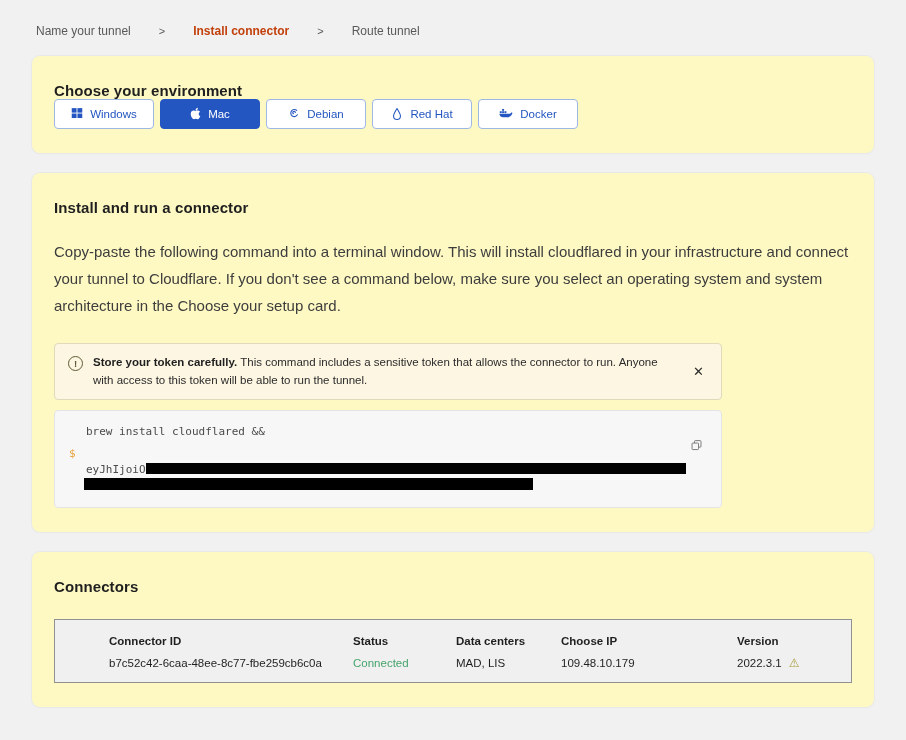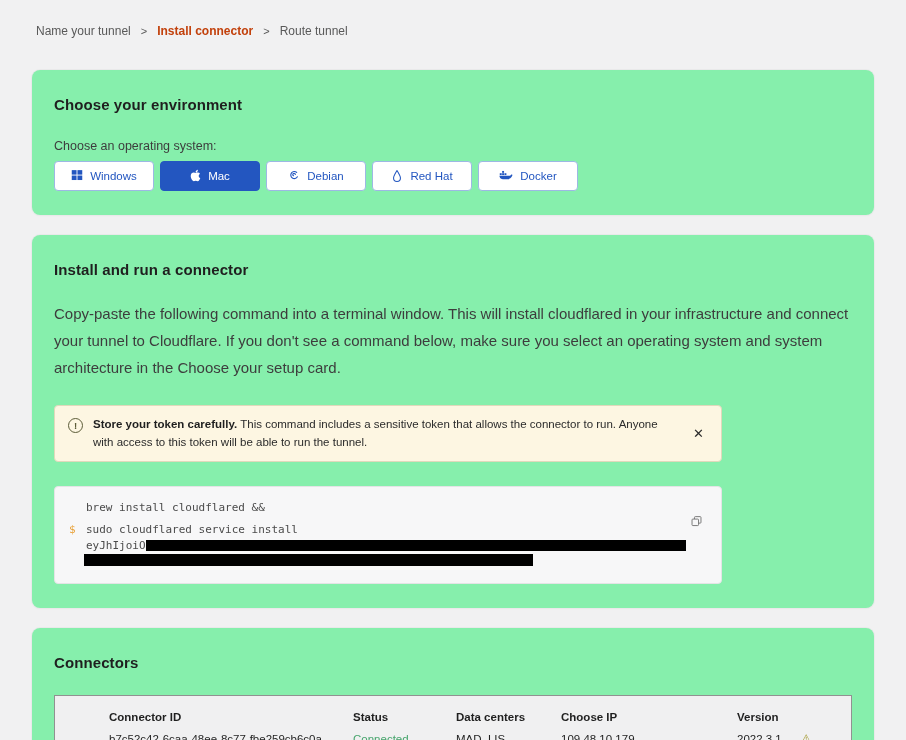"Name your tunnel" .breadcrumb { gap: 10px -> 28px; margin: 4px 0 32px 4px -> 4px 0 18px 4px }
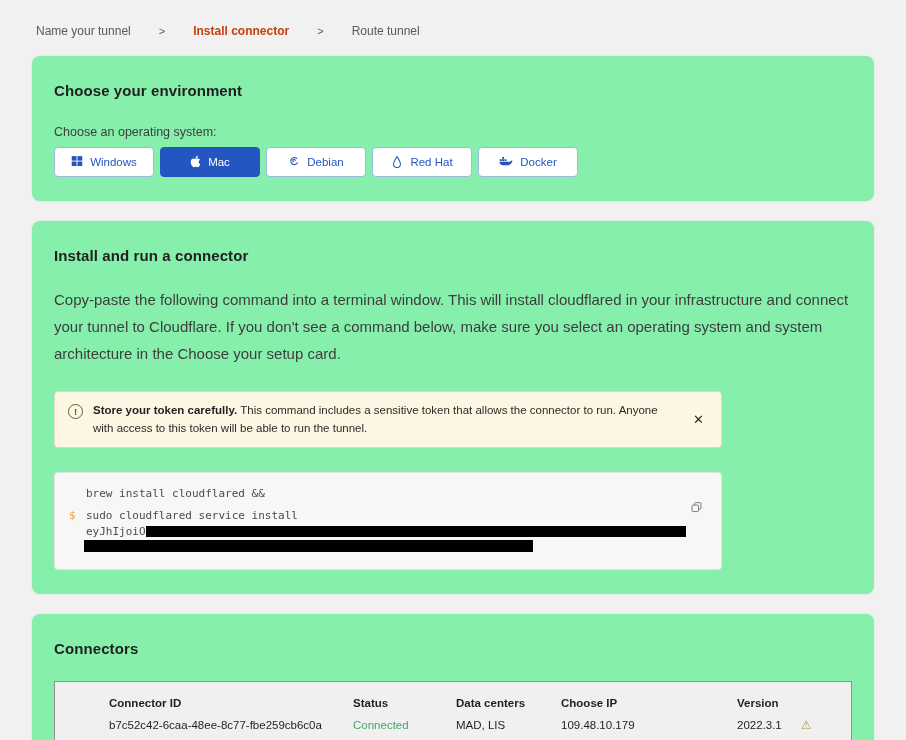"Choose your environment" .card { background: #86efac -> #fef9c3 }
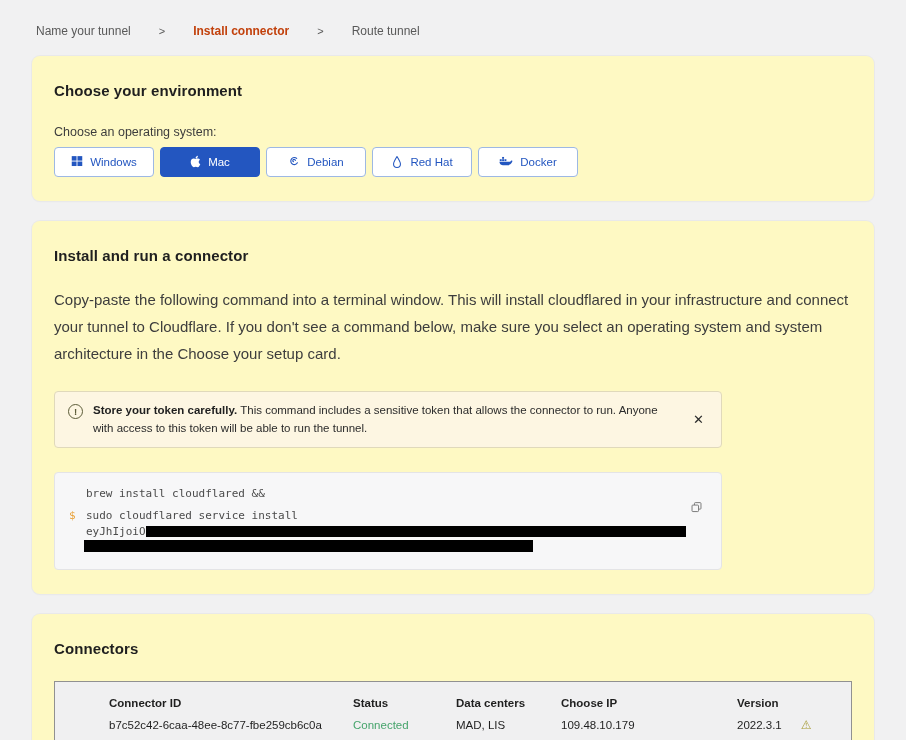"Choose an operating system:" div.os-label { html: <div>Choose an operating system:</div> -> none }
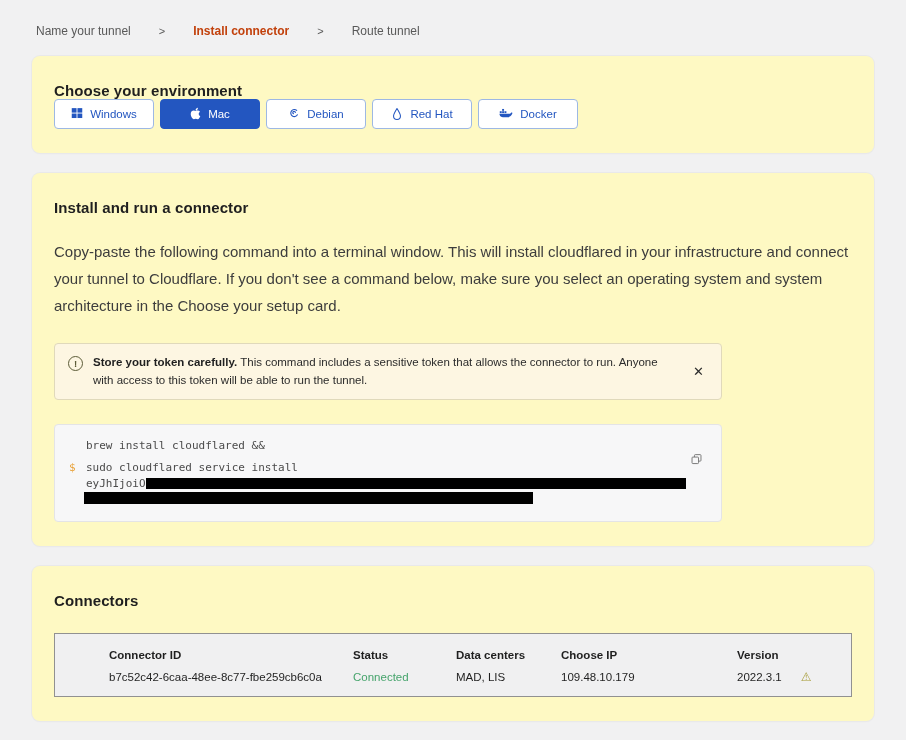"brew install cloudflared &&" .codeblock { margin-top: 24px -> 10px }
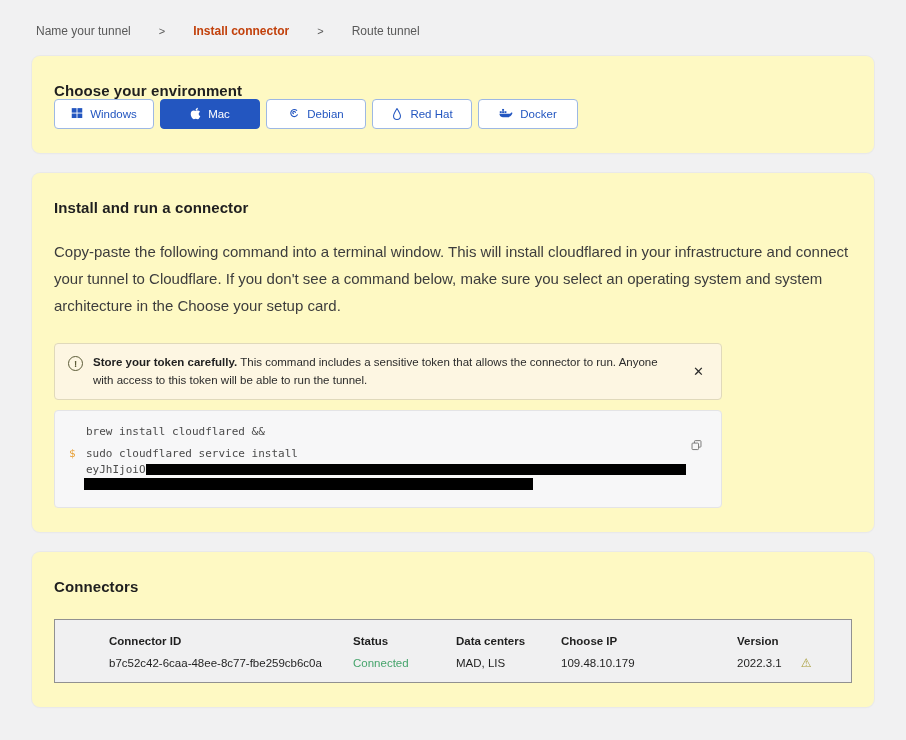"sudo cloudflared service install" span { html: <span>sudo cloudflared service install</span> -> none }
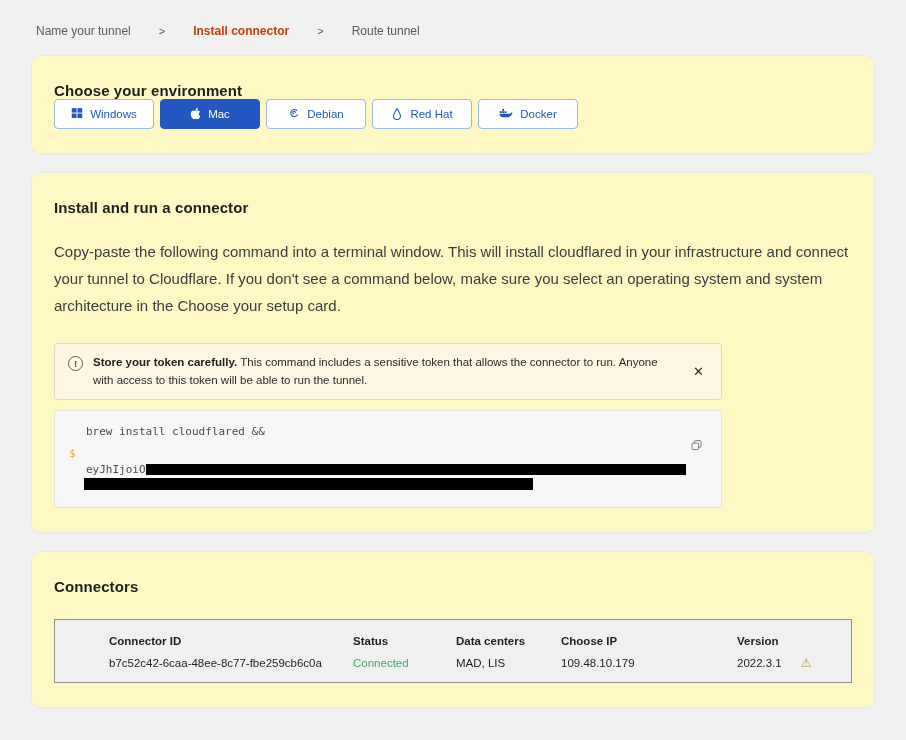"eyJhIjoiO" .token-line { align-items: center -> flex-start }
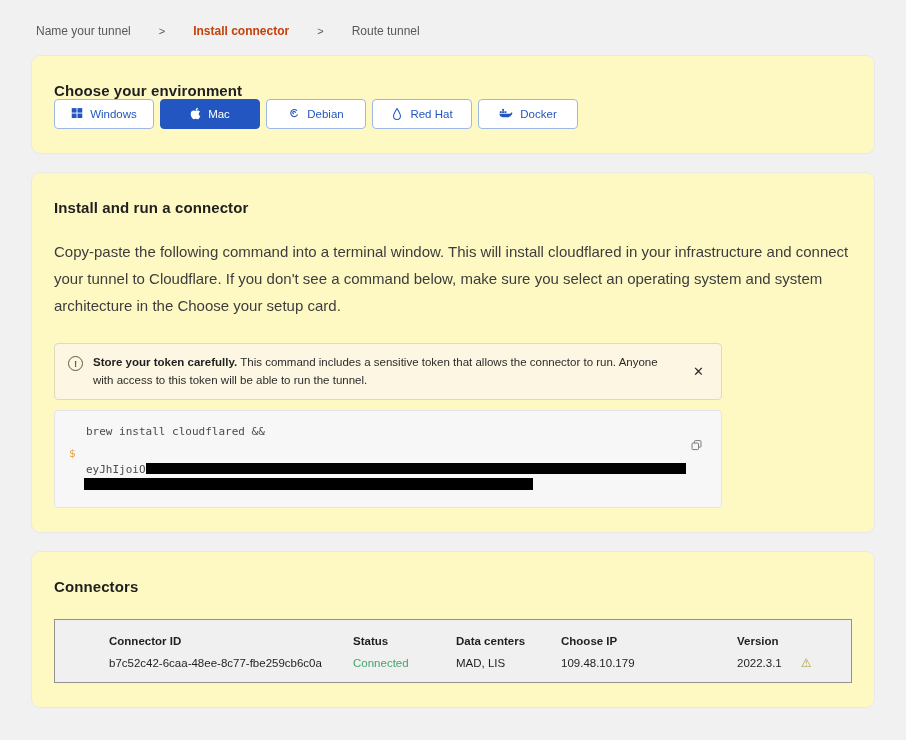"2022.3.1" .version-cell { gap: 19px -> 7px }
